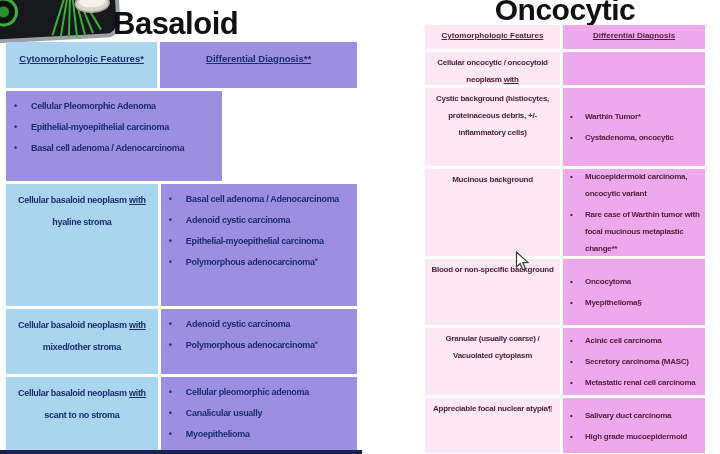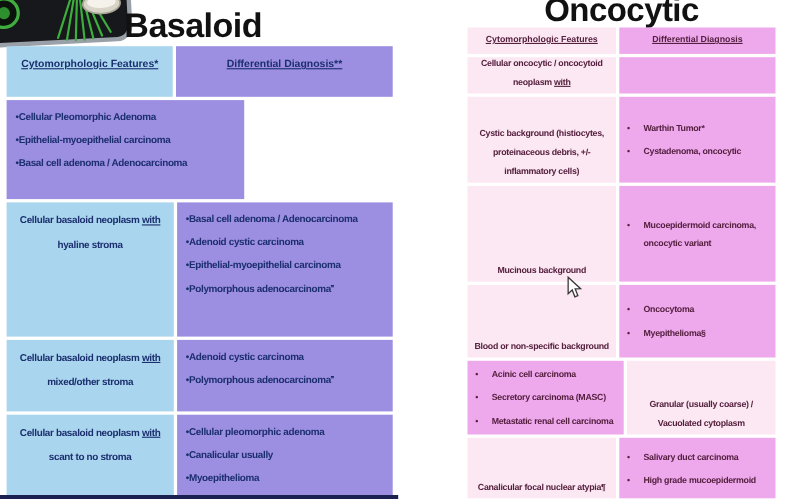"Cellular oncocytic / oncocytoid neoplasm" .tbl-oncocytic .feat { justify-content: flex-end -> flex-start }
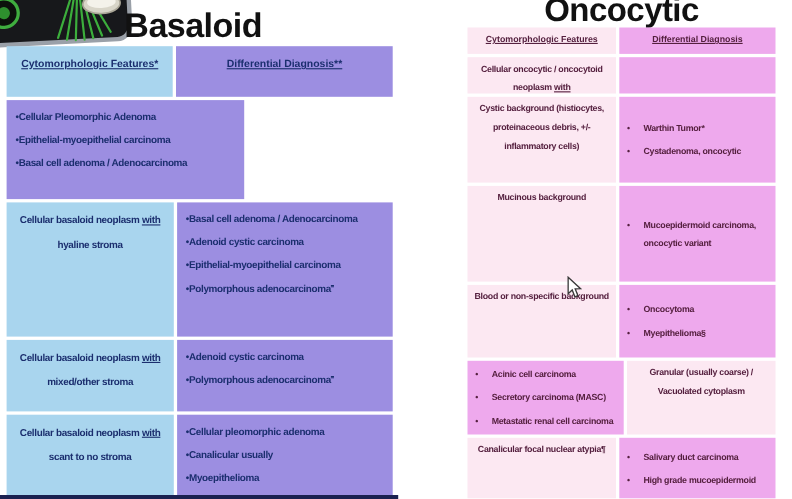"Cellular Pleomorphic Adenoma" .tbl-basaloid li { padding-left: 11px -> 25px }
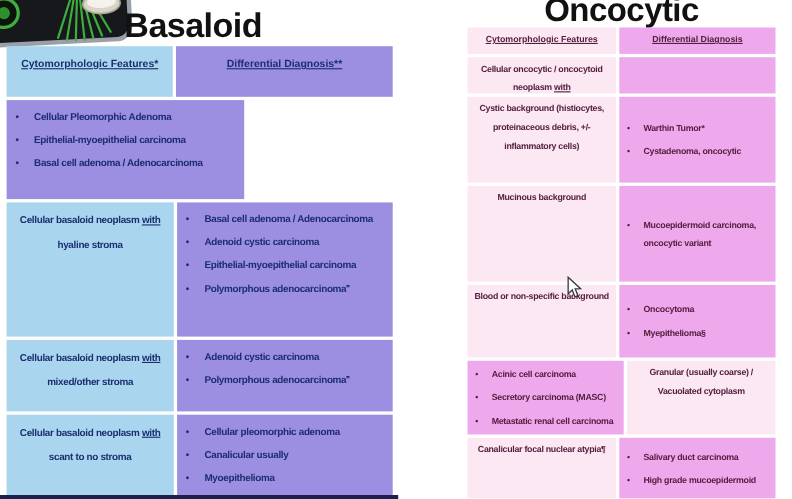"Rare case of Warthin tumor" li { html: none -> <li>Rare case of Warthin tumor with focal mucinous metaplastic change**</li> }
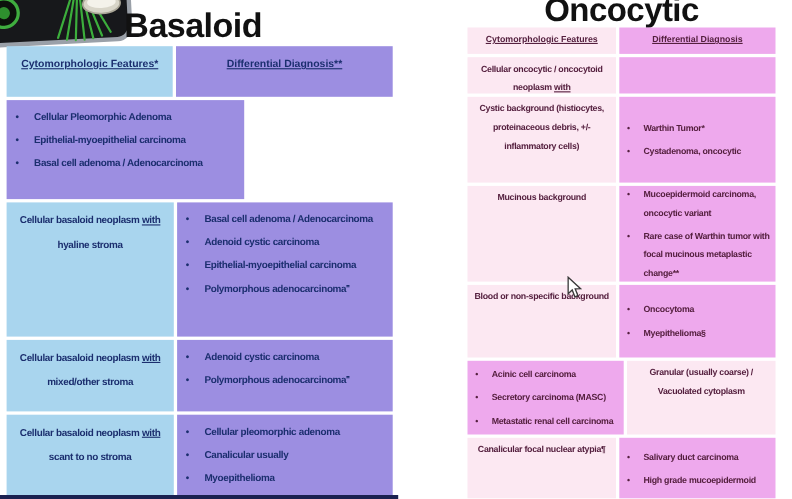"Acinic cell carcinoma" div.cell { order: before "Granular (usually coarse) / Vacuolated" -> after "Granular (usually coarse) / Vacuolated" }
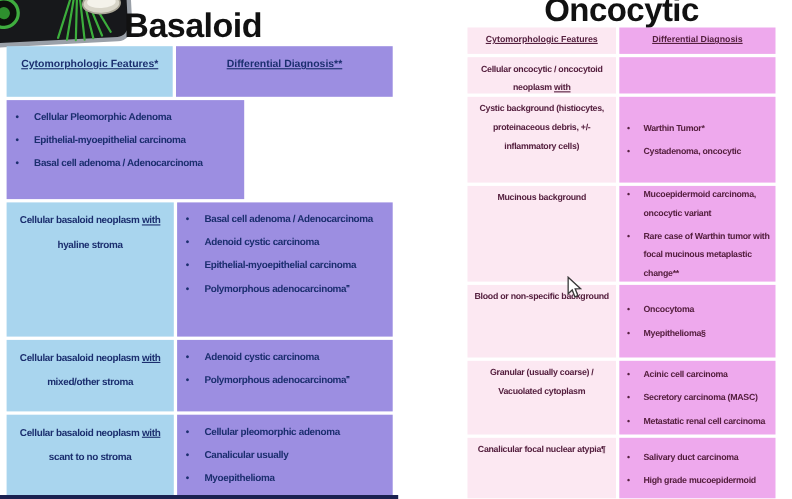"Canalicular focal nuclear atypia¶" span { text: Canalicular -> Appreciable }
